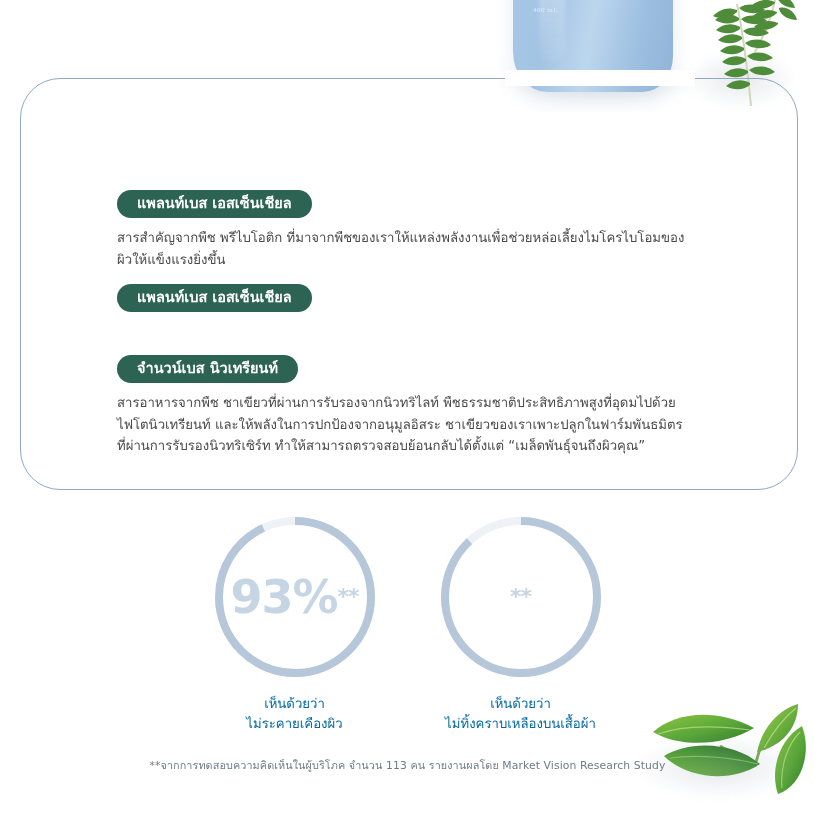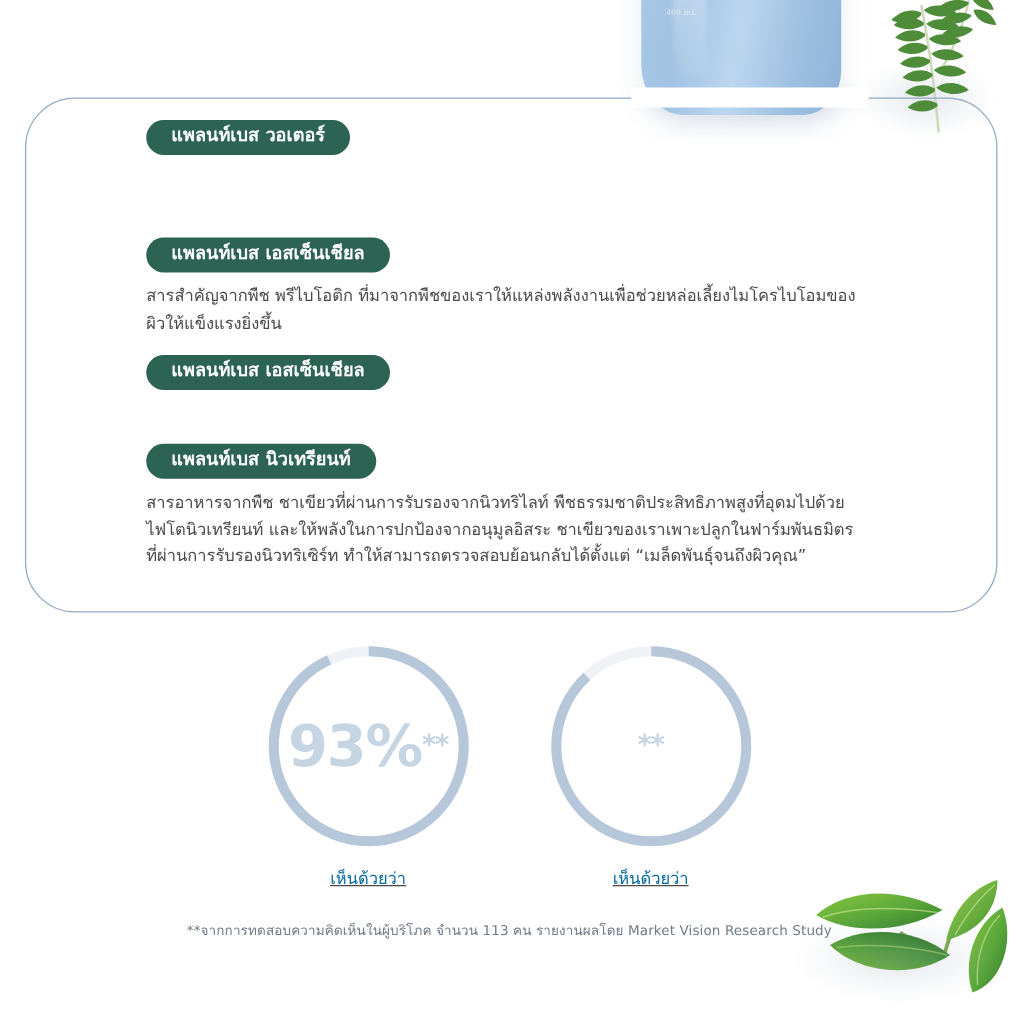"แพลนท์เบส วอเตอร์" span.badge { html: <span>แพลนท์เบส วอเตอร์</span> -> none }
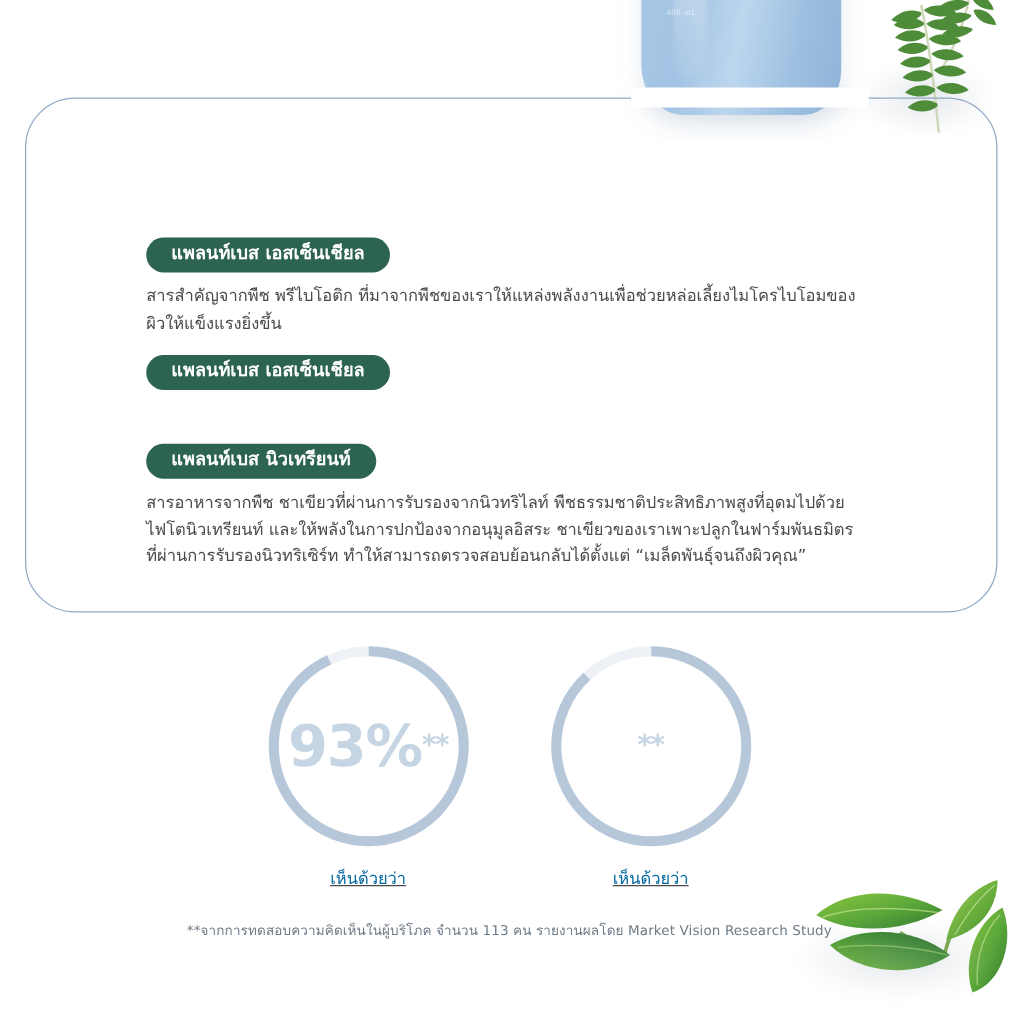"แพลนท์เบส นิวเทรียนท์" span.badge { text: แพลนท์เบส -> จำนวน์เบส }
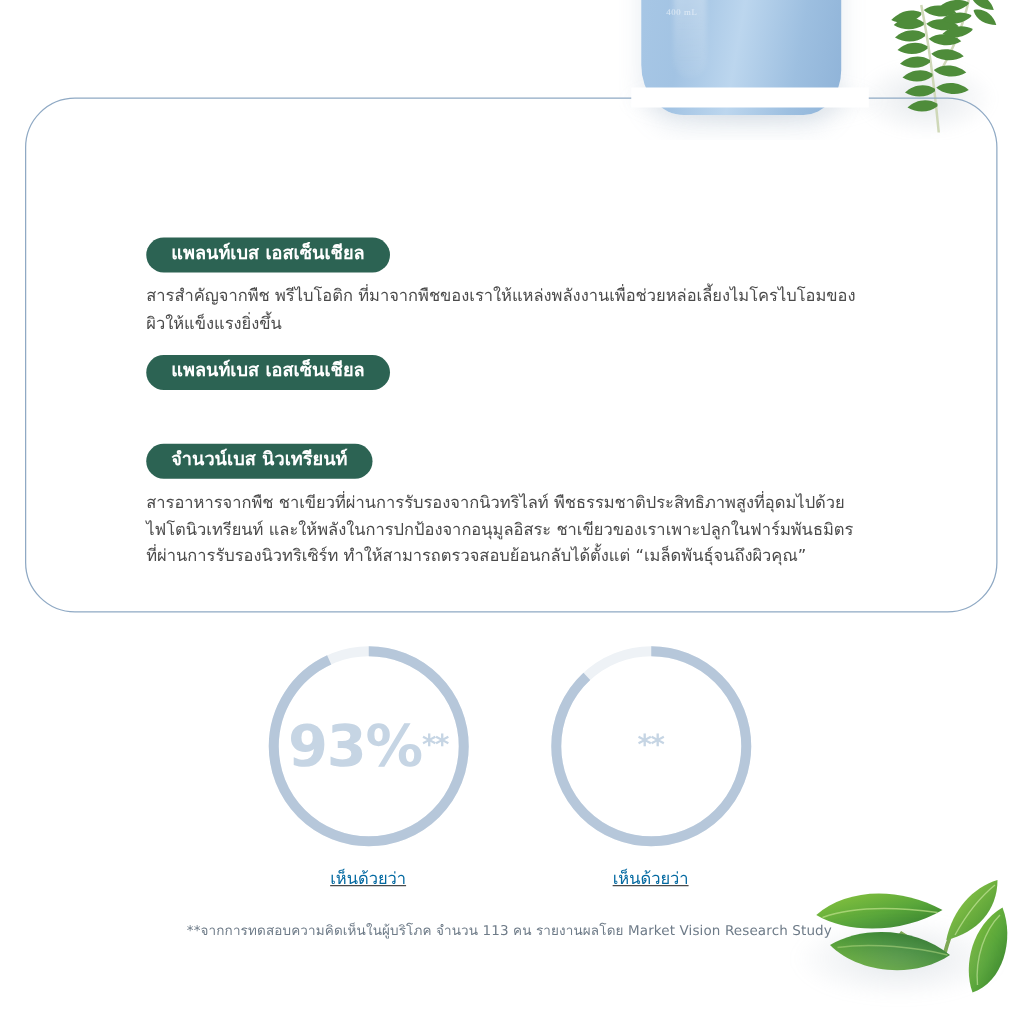"93%" .stat-row { text-decoration: underline -> none }
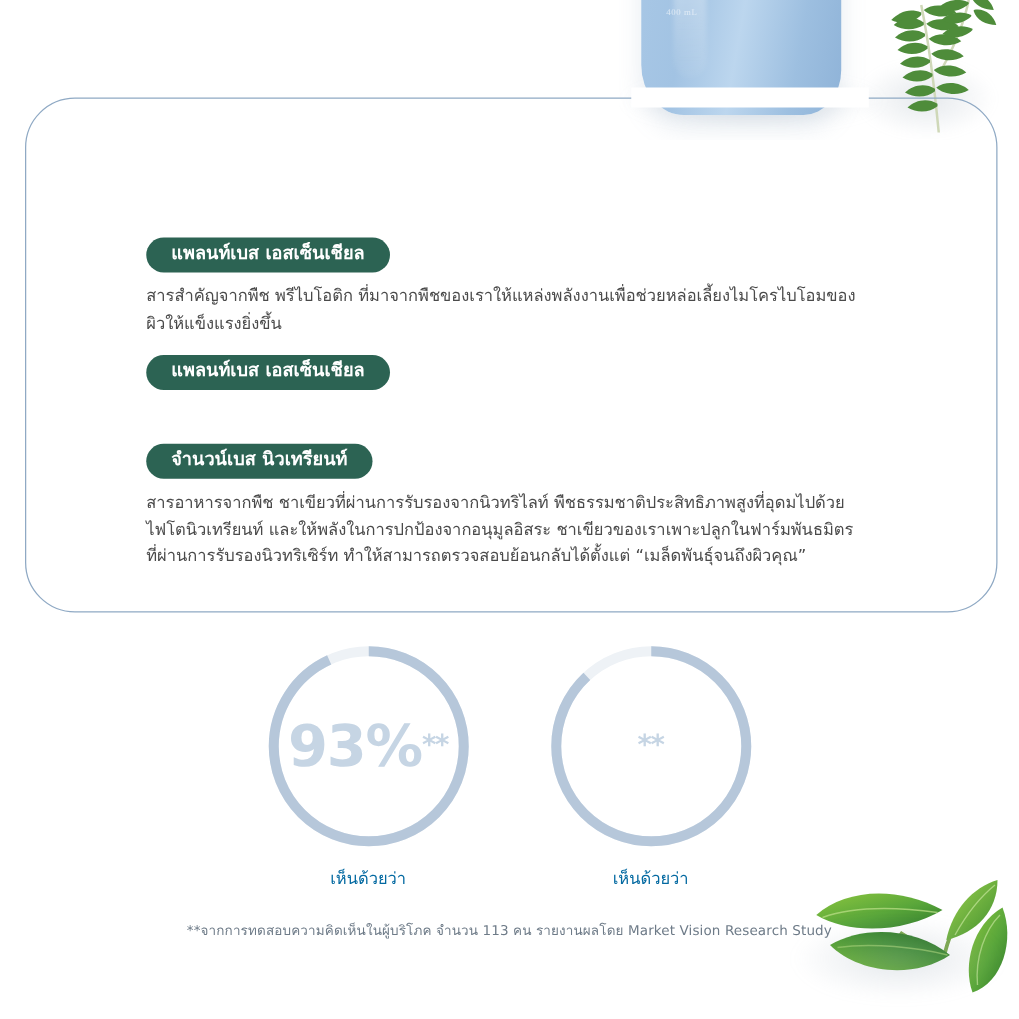"ไม่ระคายเคืองผิว" div { html: none -> <div>ไม่ระคายเคืองผิว</div> }
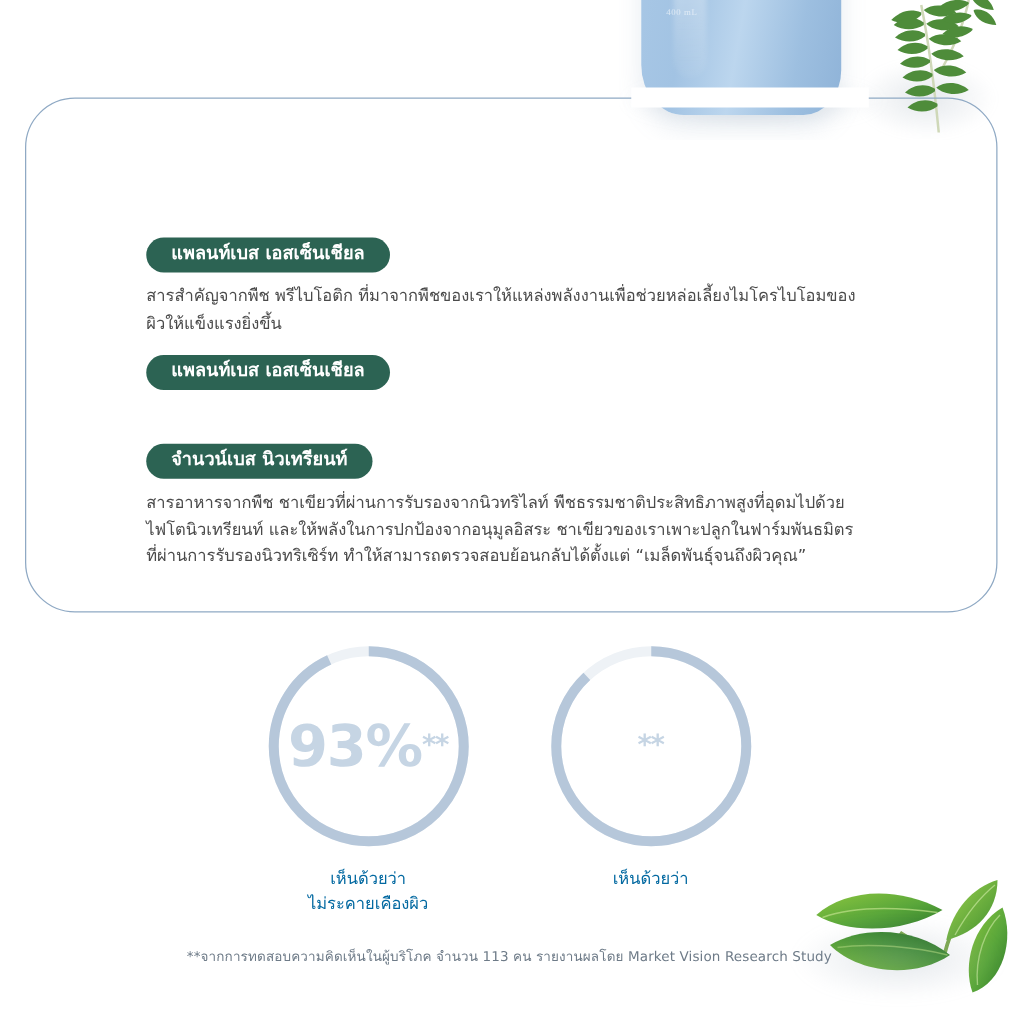"ไม่ทิ้งคราบเหลืองบนเสื้อผ้า" div { html: none -> <div>ไม่ทิ้งคราบเหลืองบนเสื้อผ้า</div> }
